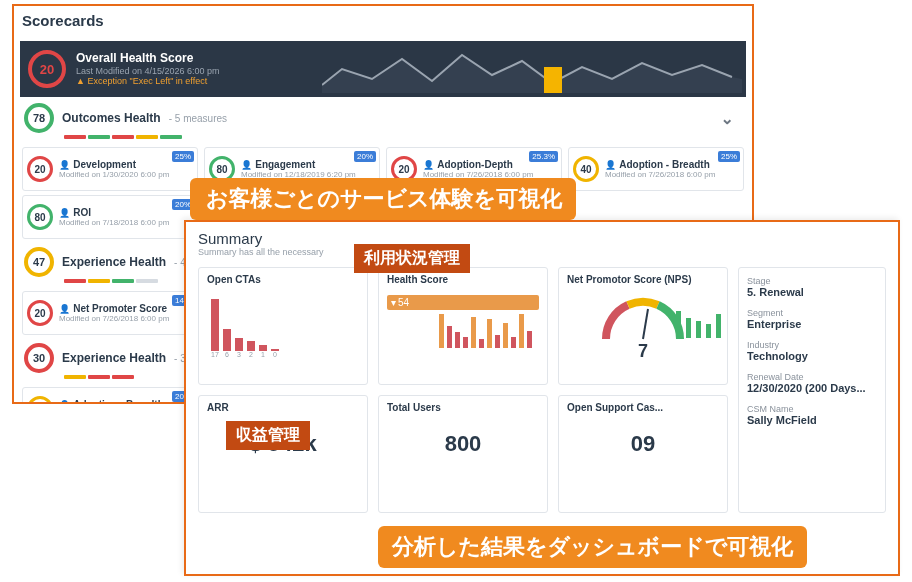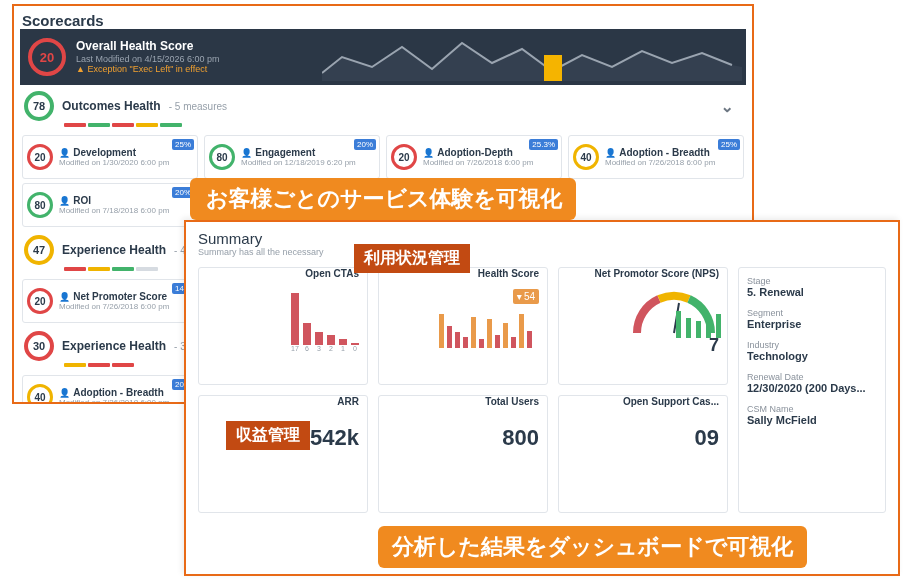"Scorecards" .p1-title { padding: 6px 8px 0 -> 6px 8px 12px }
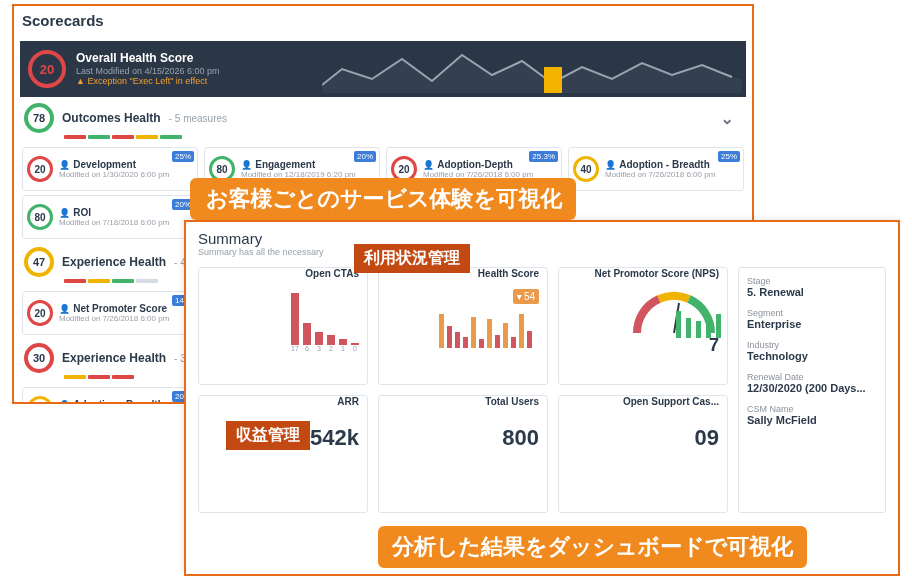"Open CTAs" .wid { align-items: flex-end -> none; padding: 0 8px -> 6px 8px }
